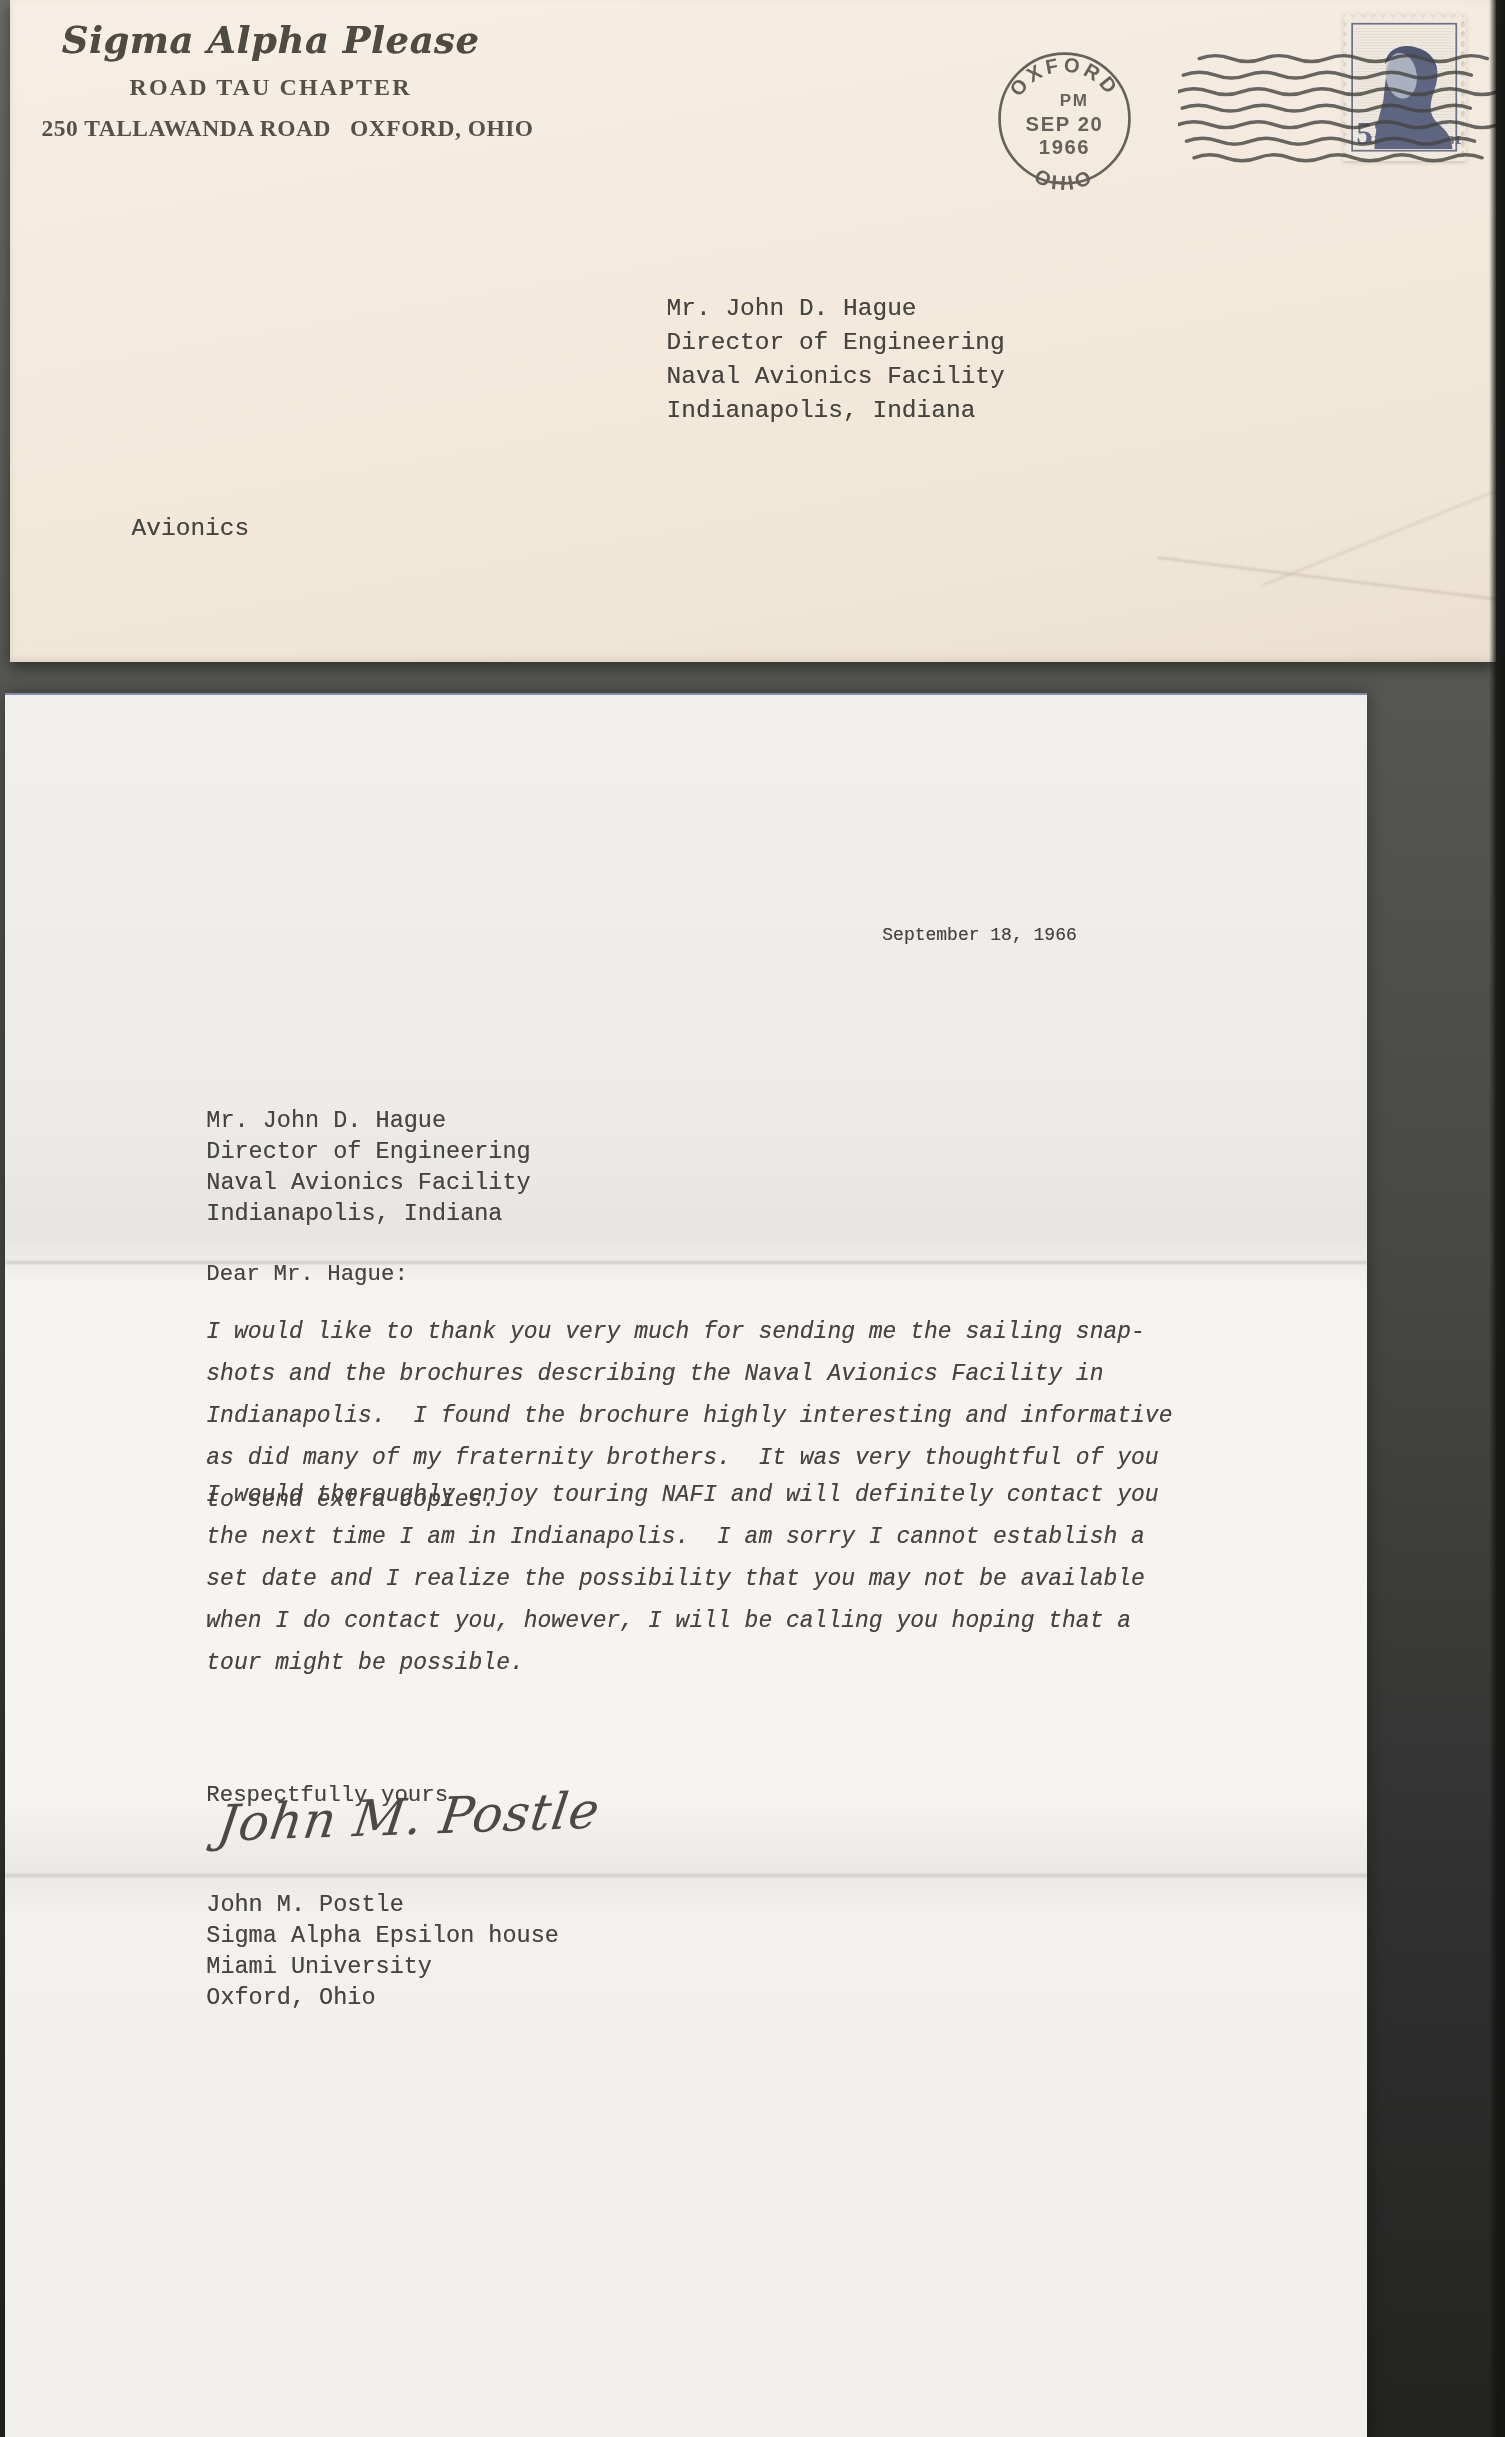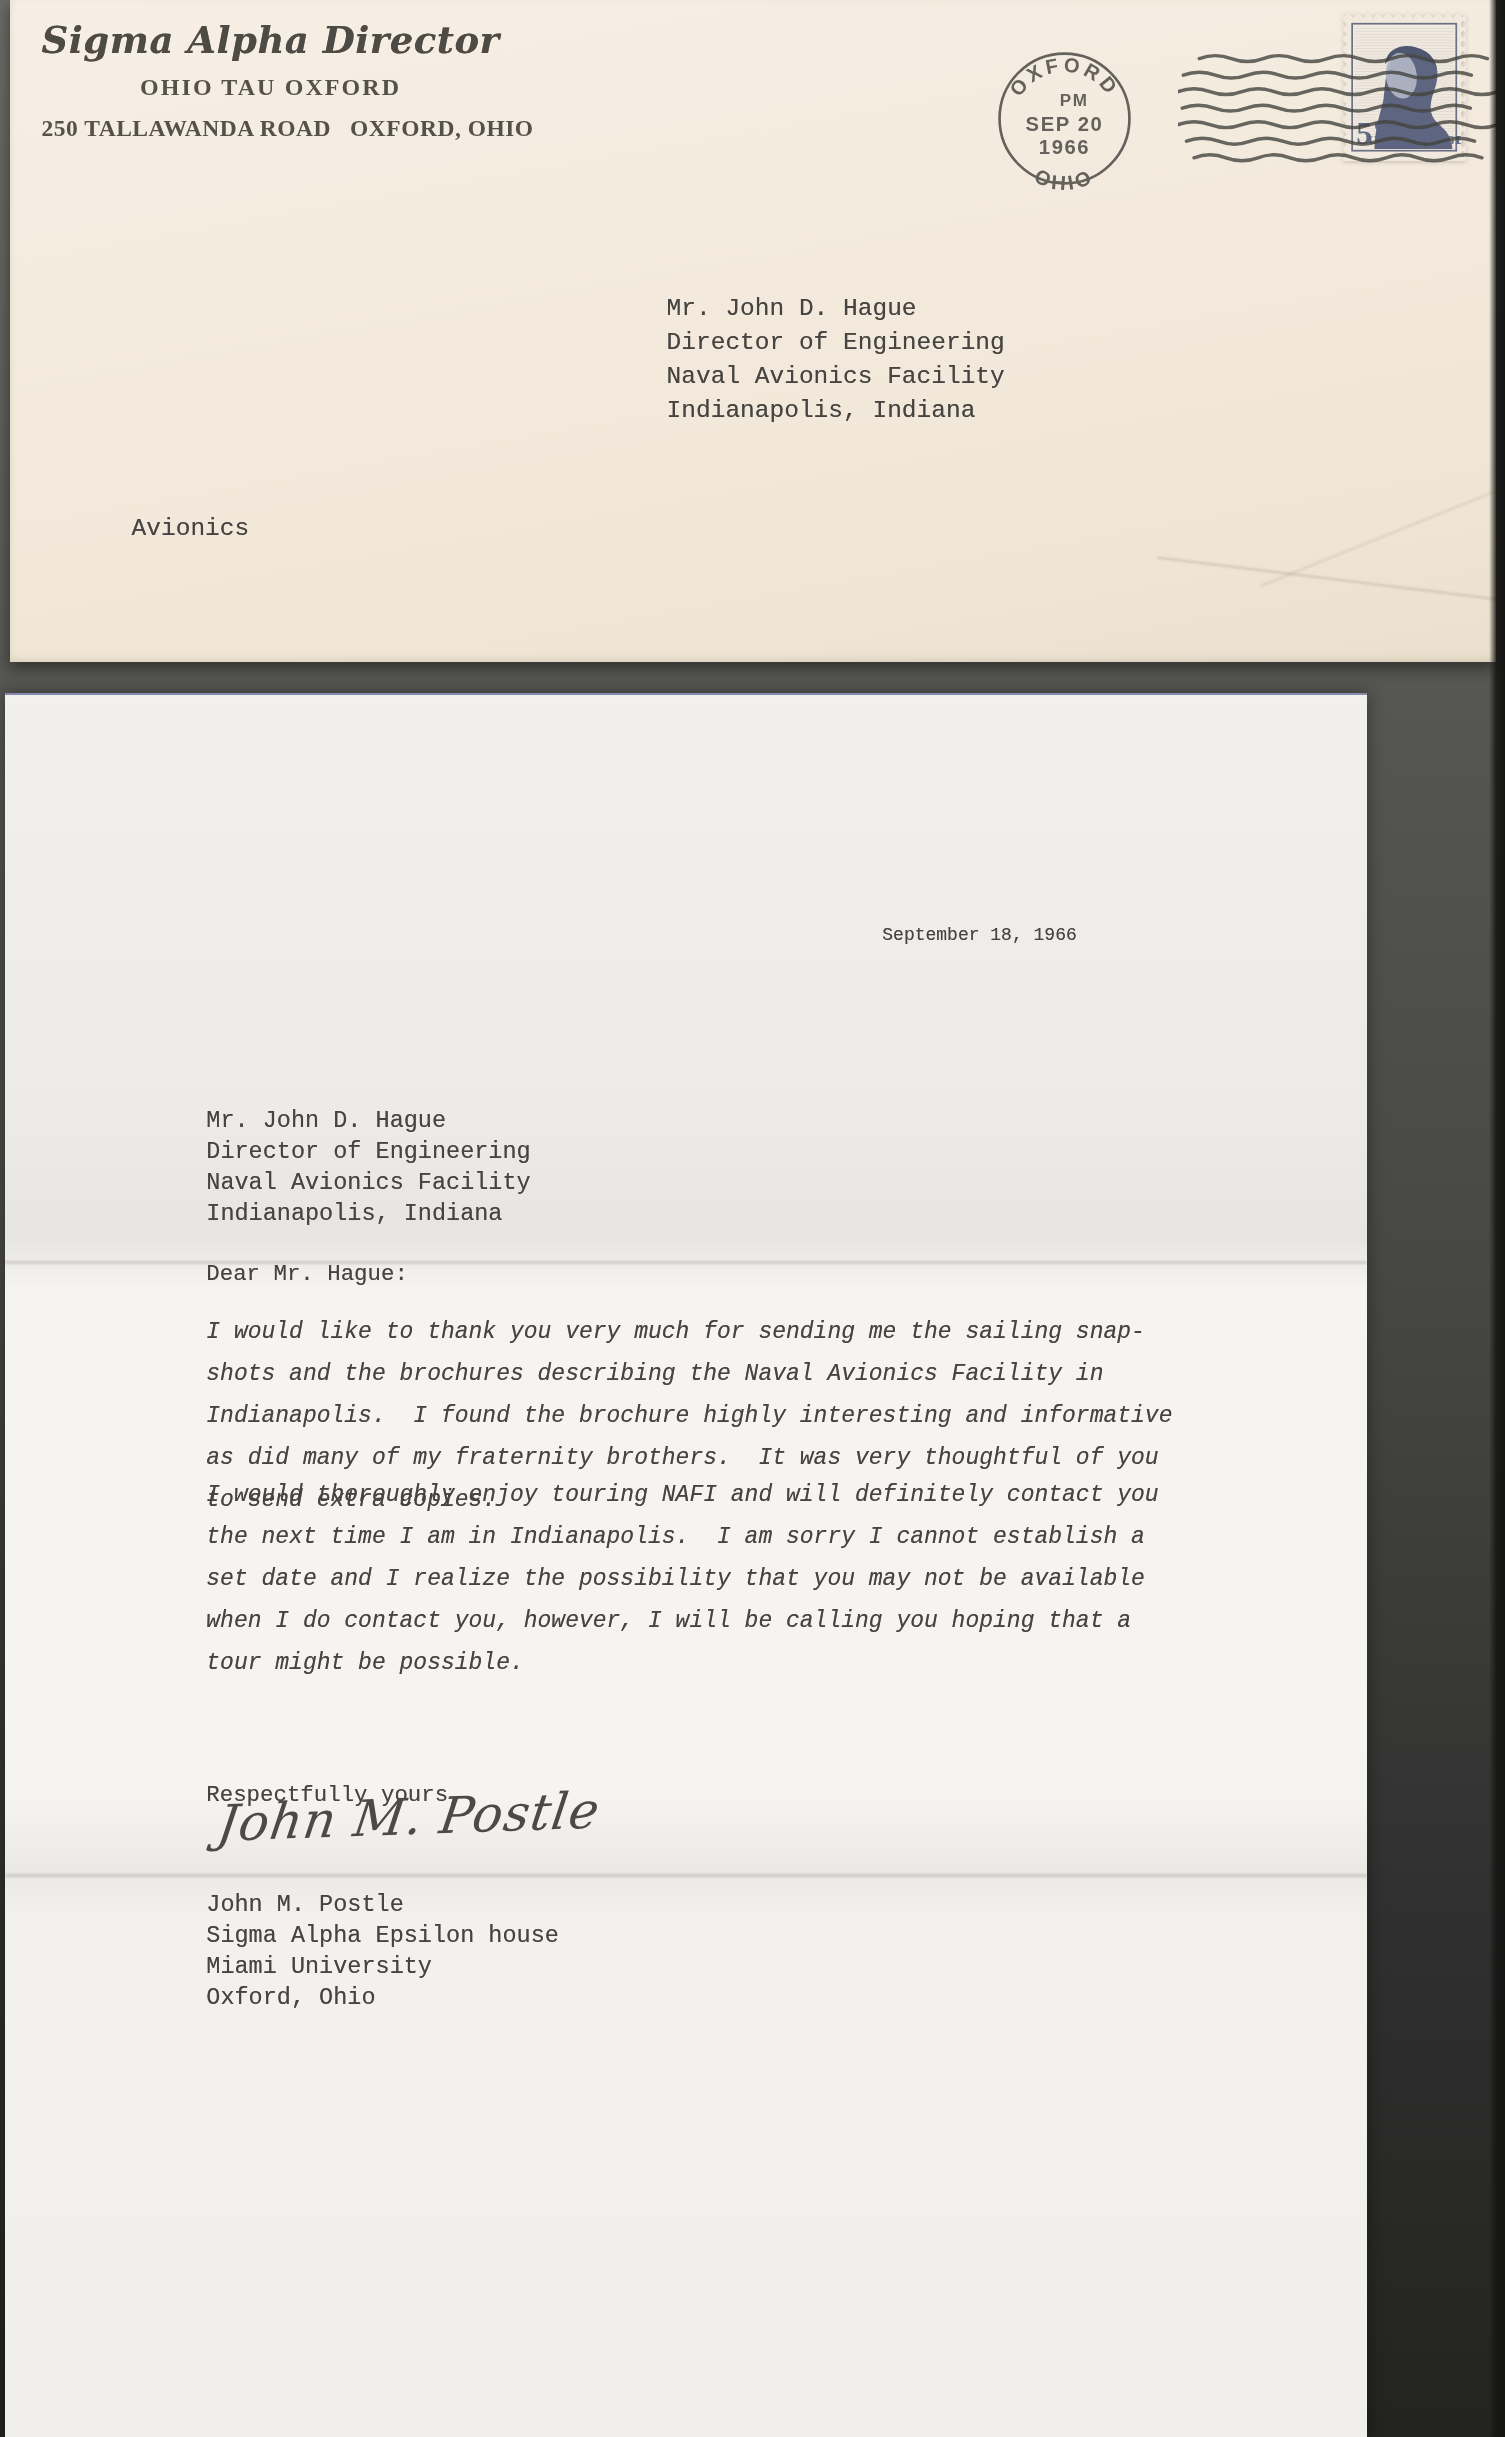"Sigma Alpha Director" div.lh-name { text: Director -> Please }
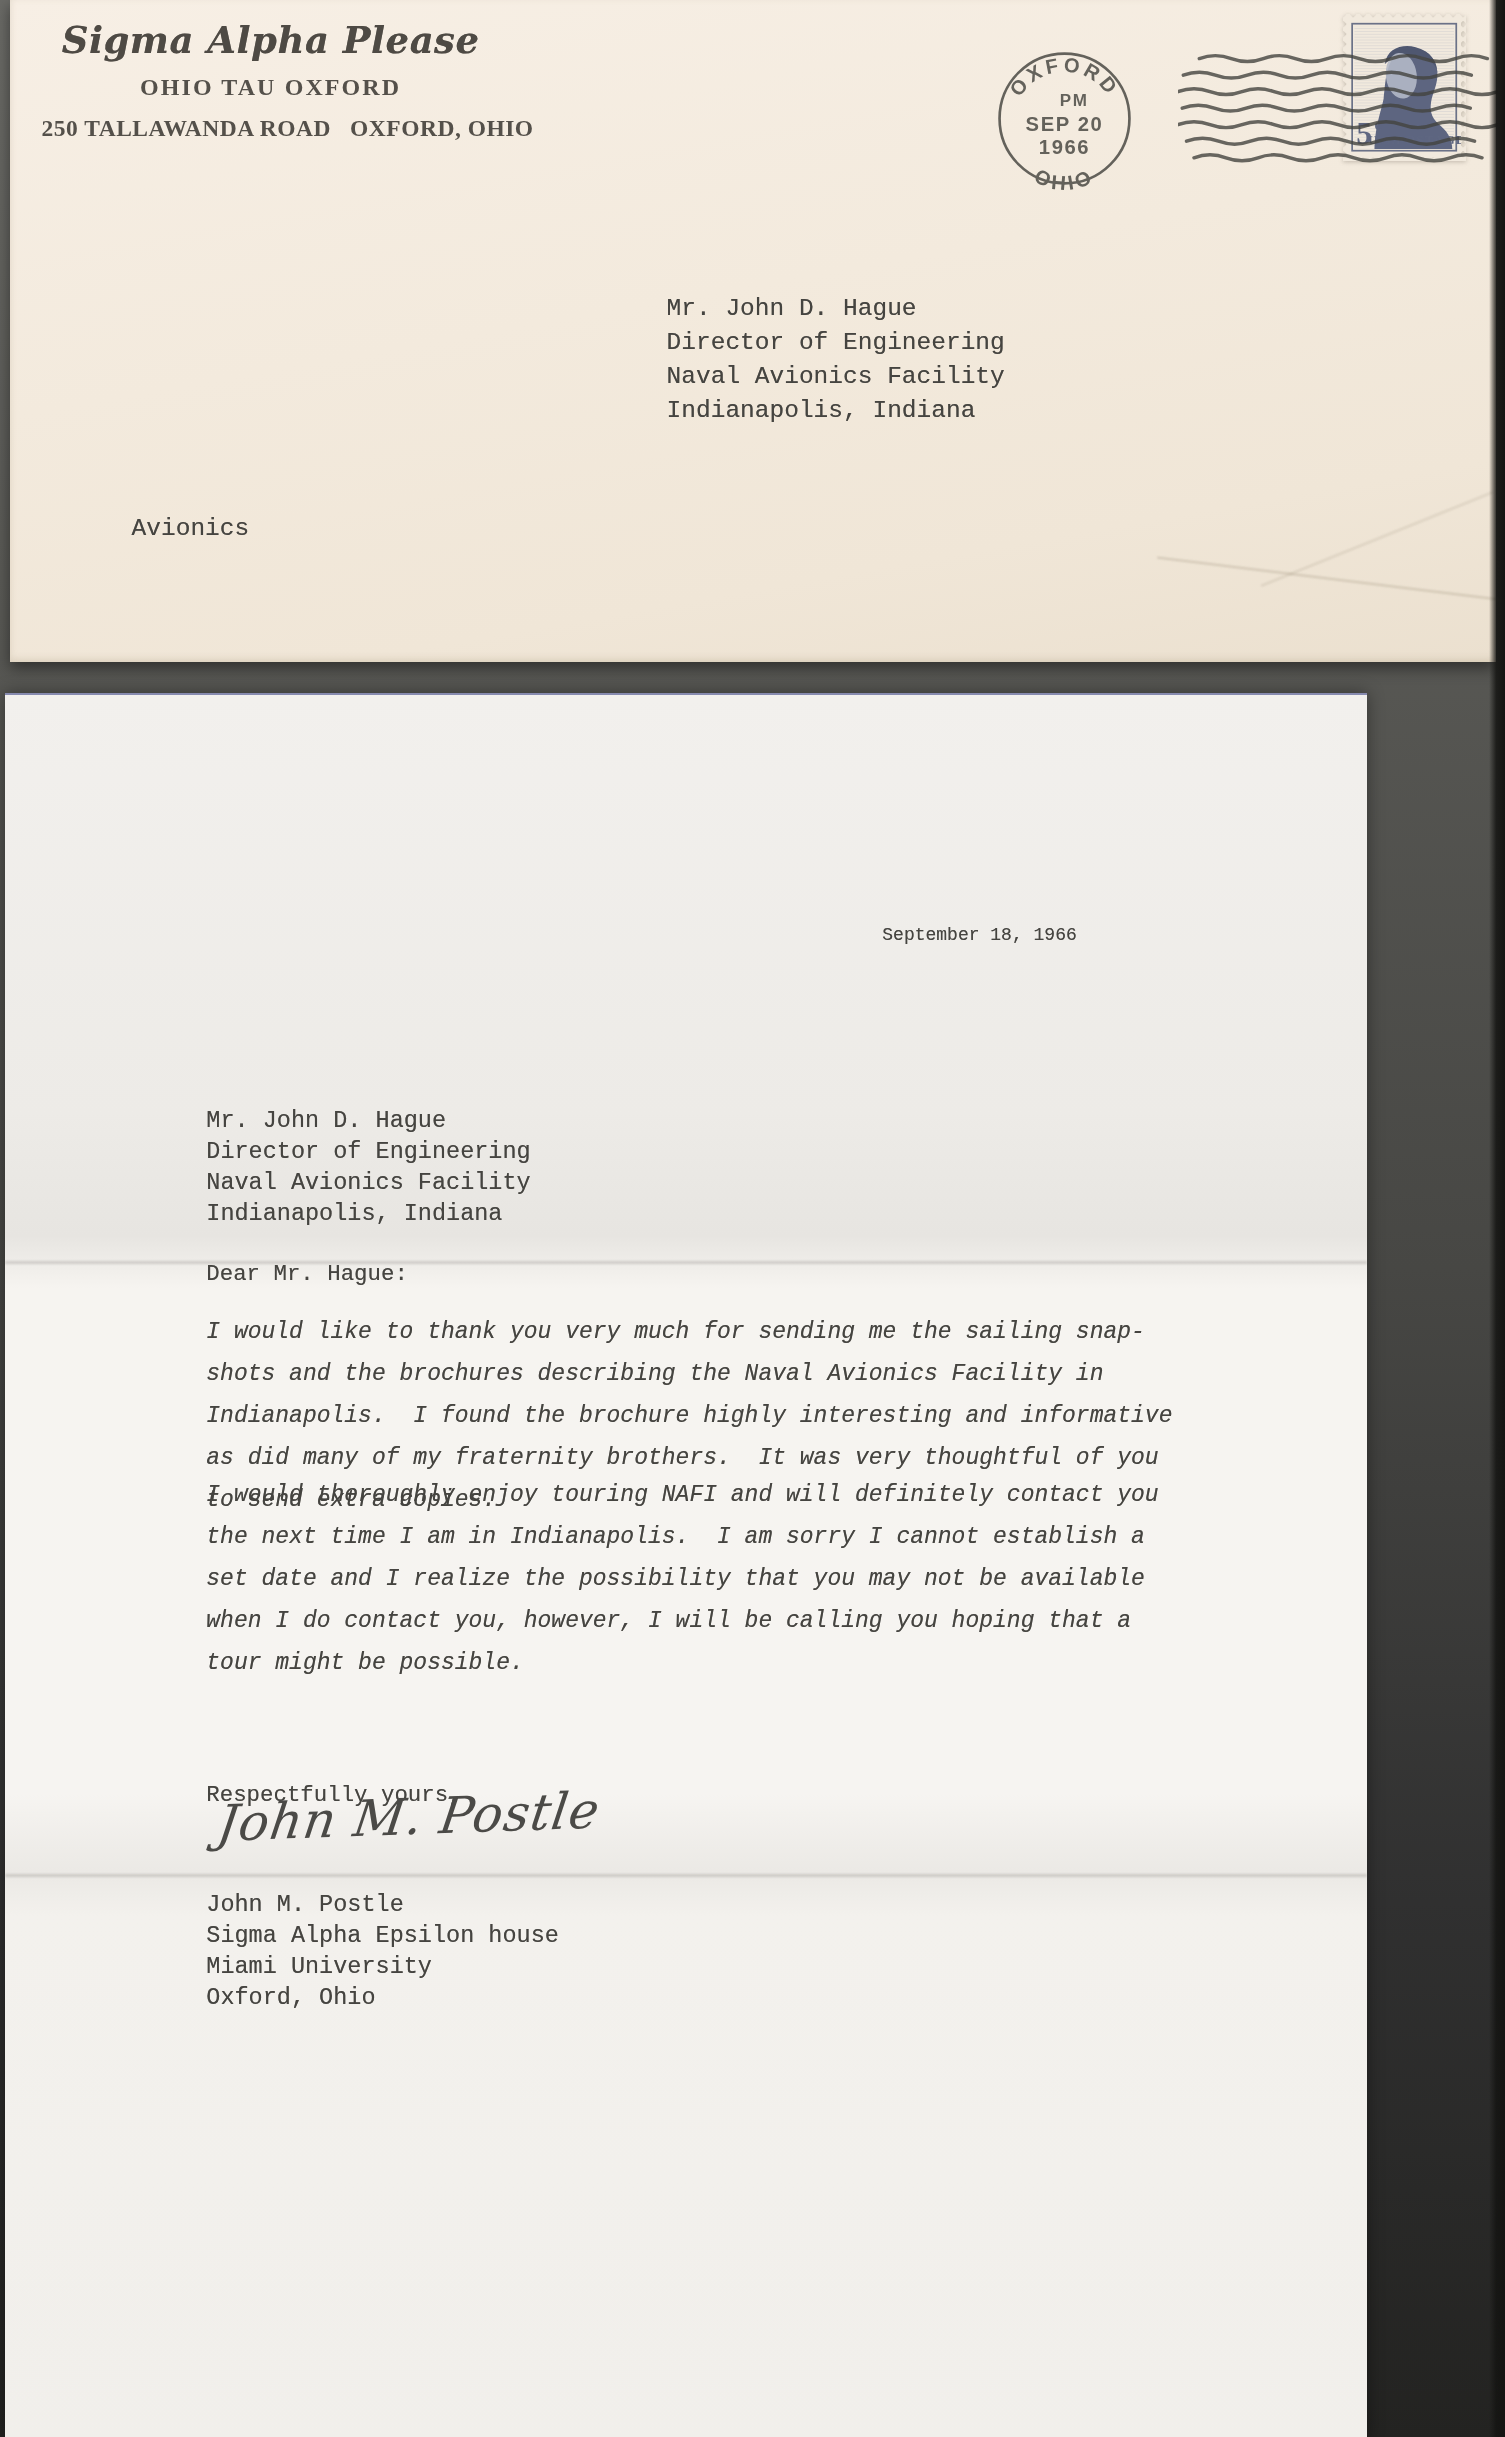"OHIO TAU OXFORD" div.lh-chapter { text: OHIO TAU OXFORD -> ROAD TAU CHAPTER }
